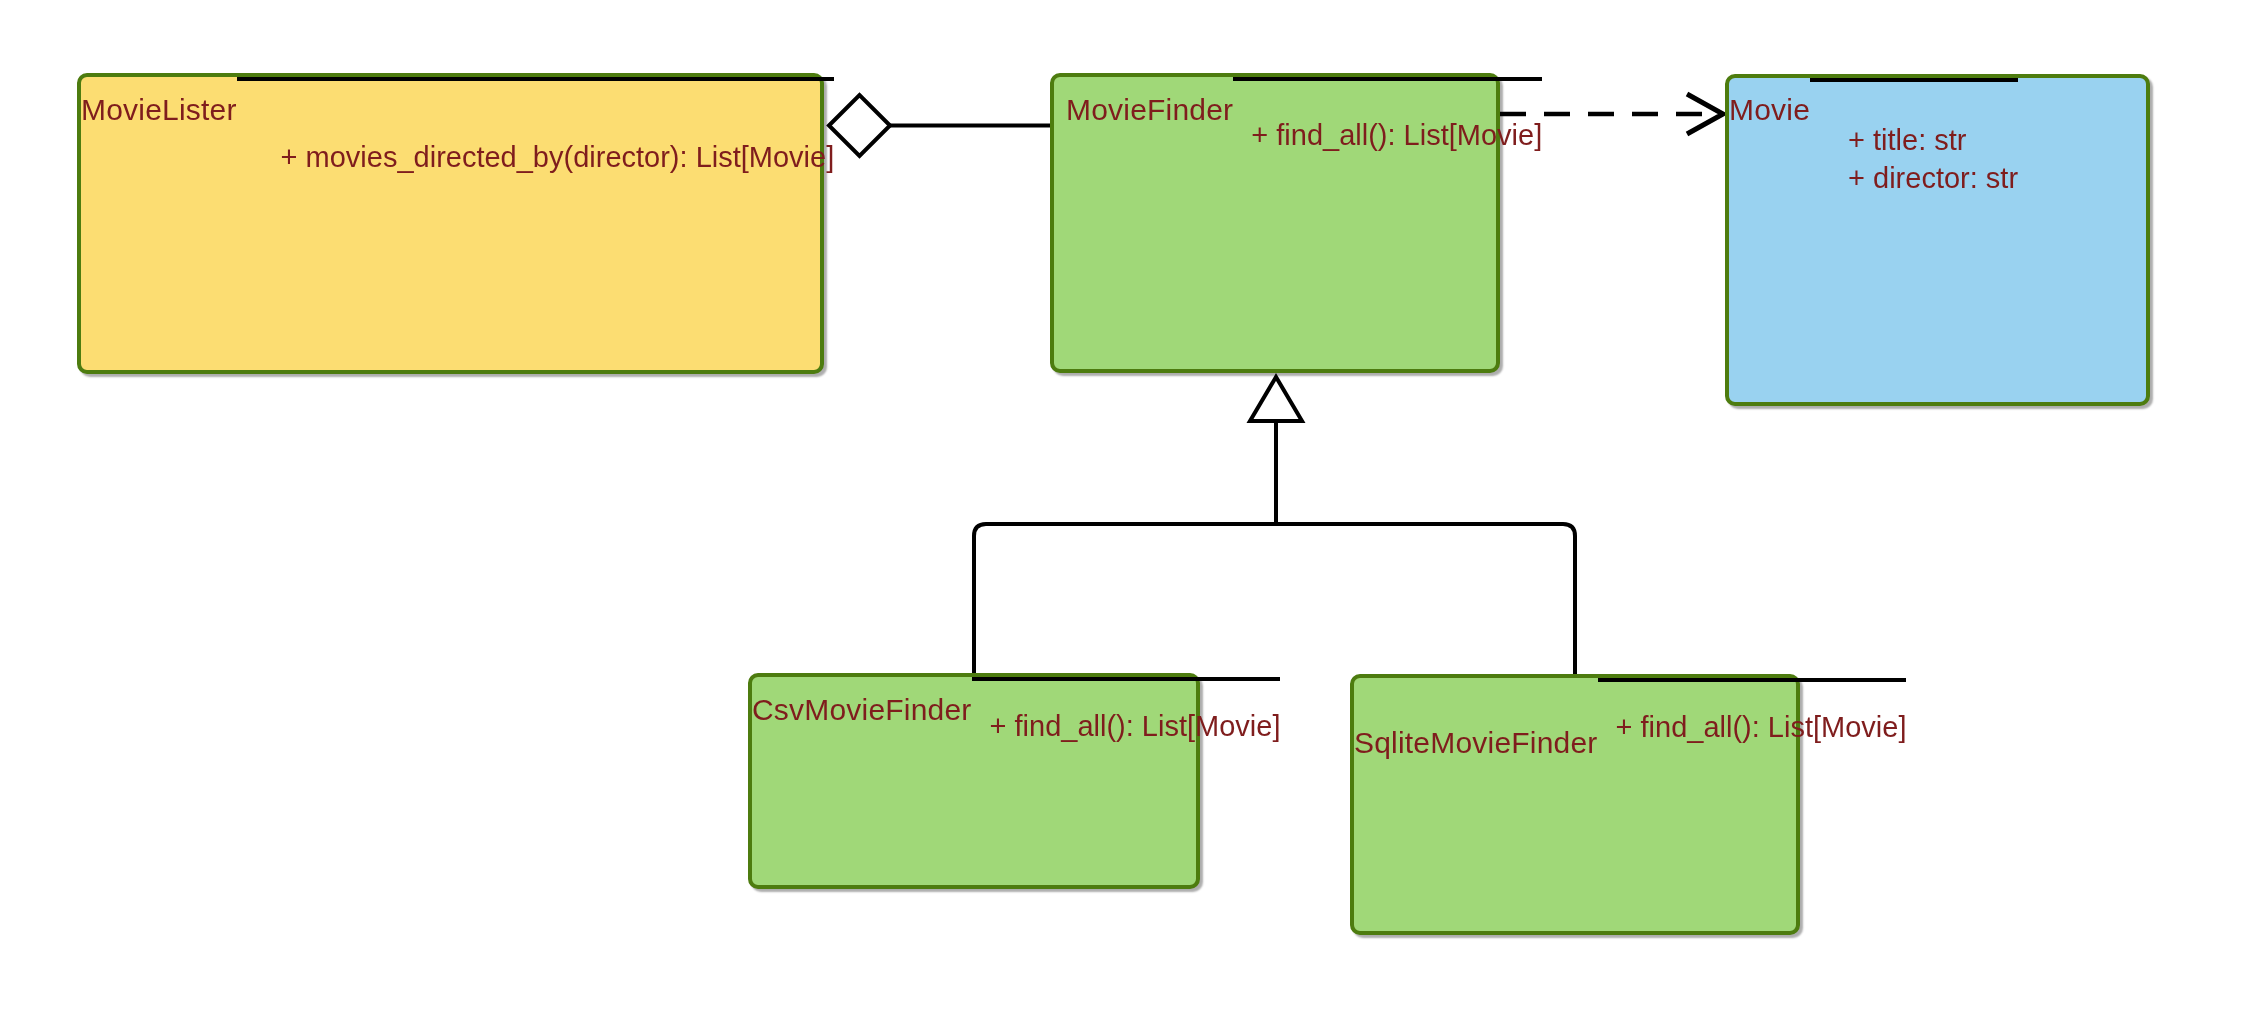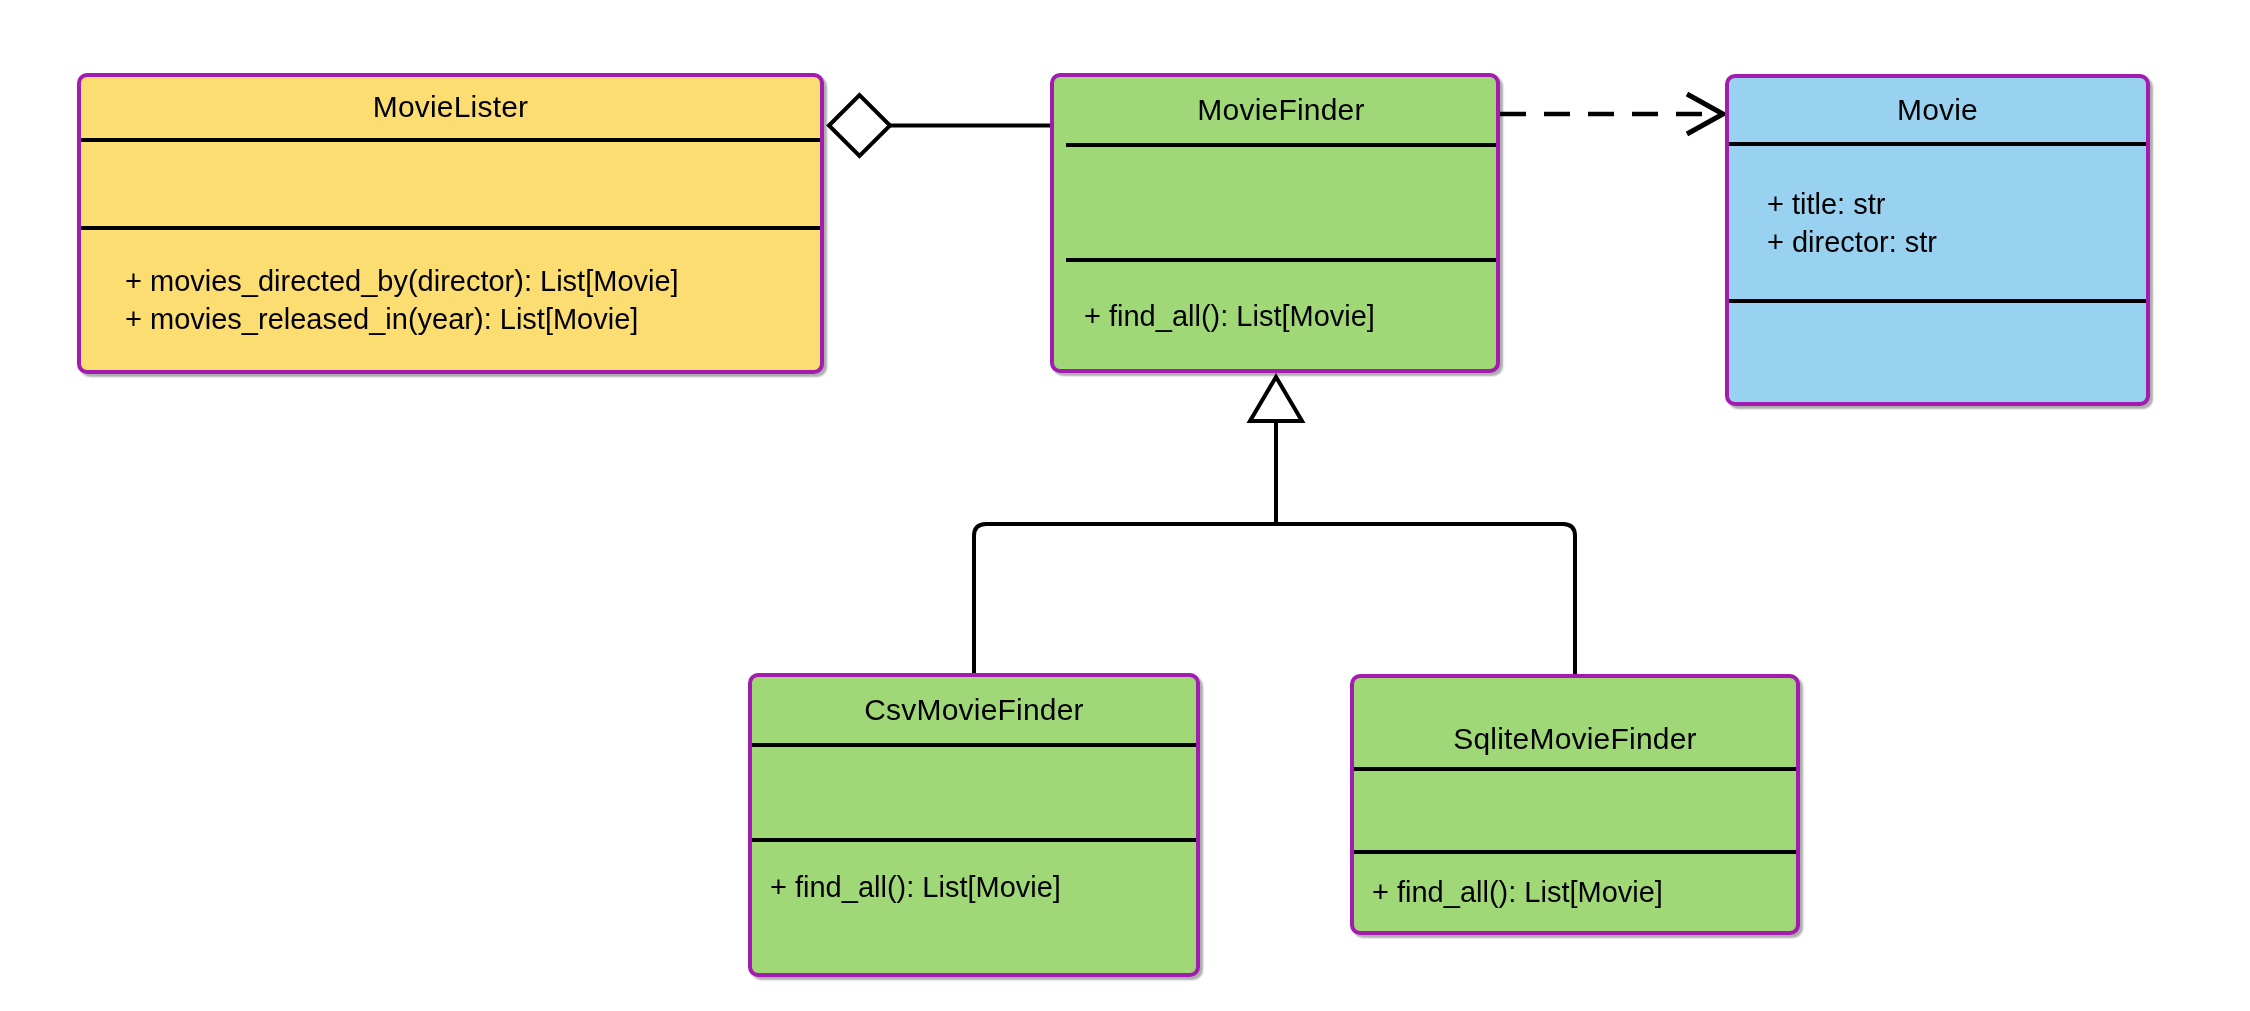"MovieLister" .uml-class { border: 4px solid #a21caf -> 4px solid #4d7c0f; color: #000000 -> #7f1d1d; flex-direction: column -> row }
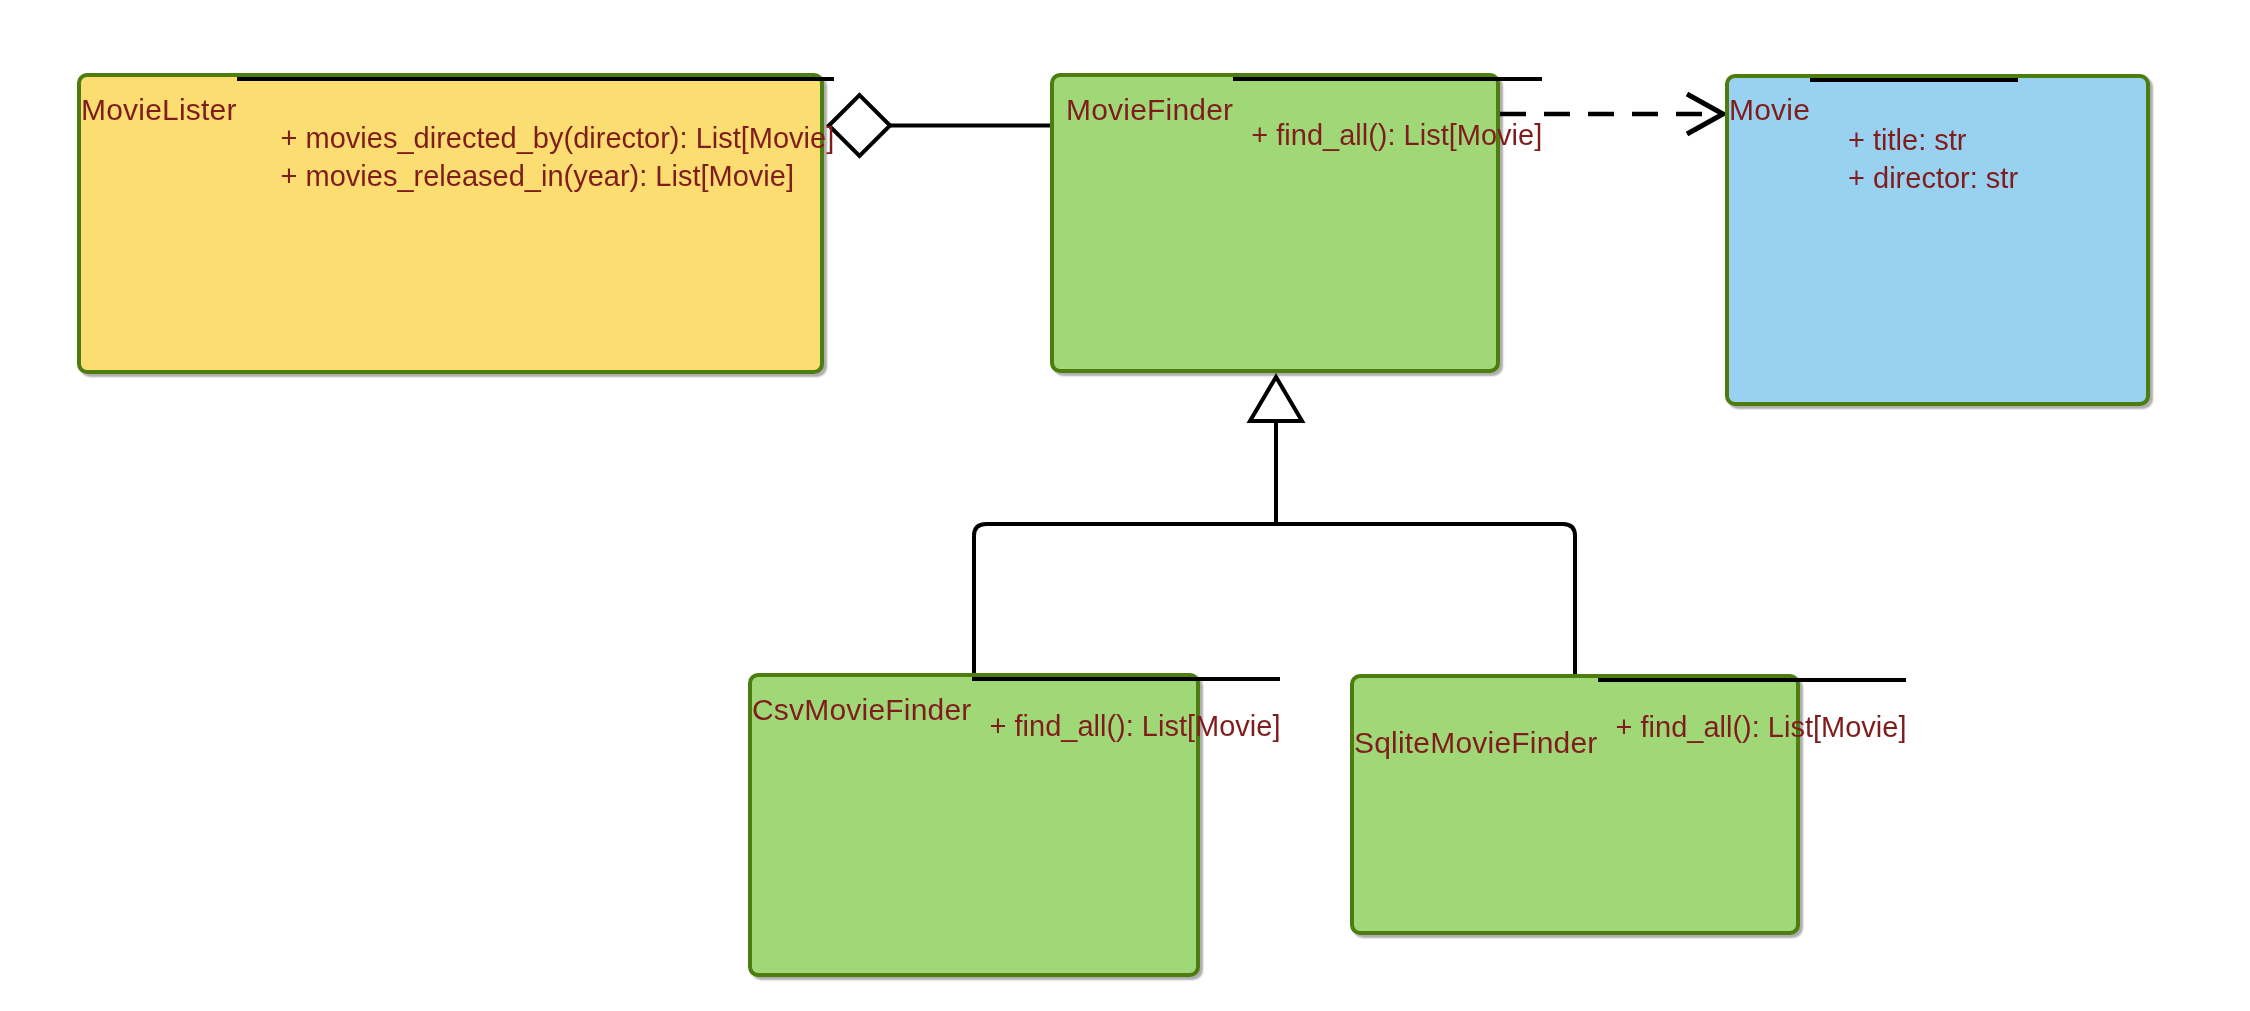"+ movies_released_in(year): List[Movie]" div.member { html: <div>+ movies_released_in(year): List[Movie]</div> -> none }
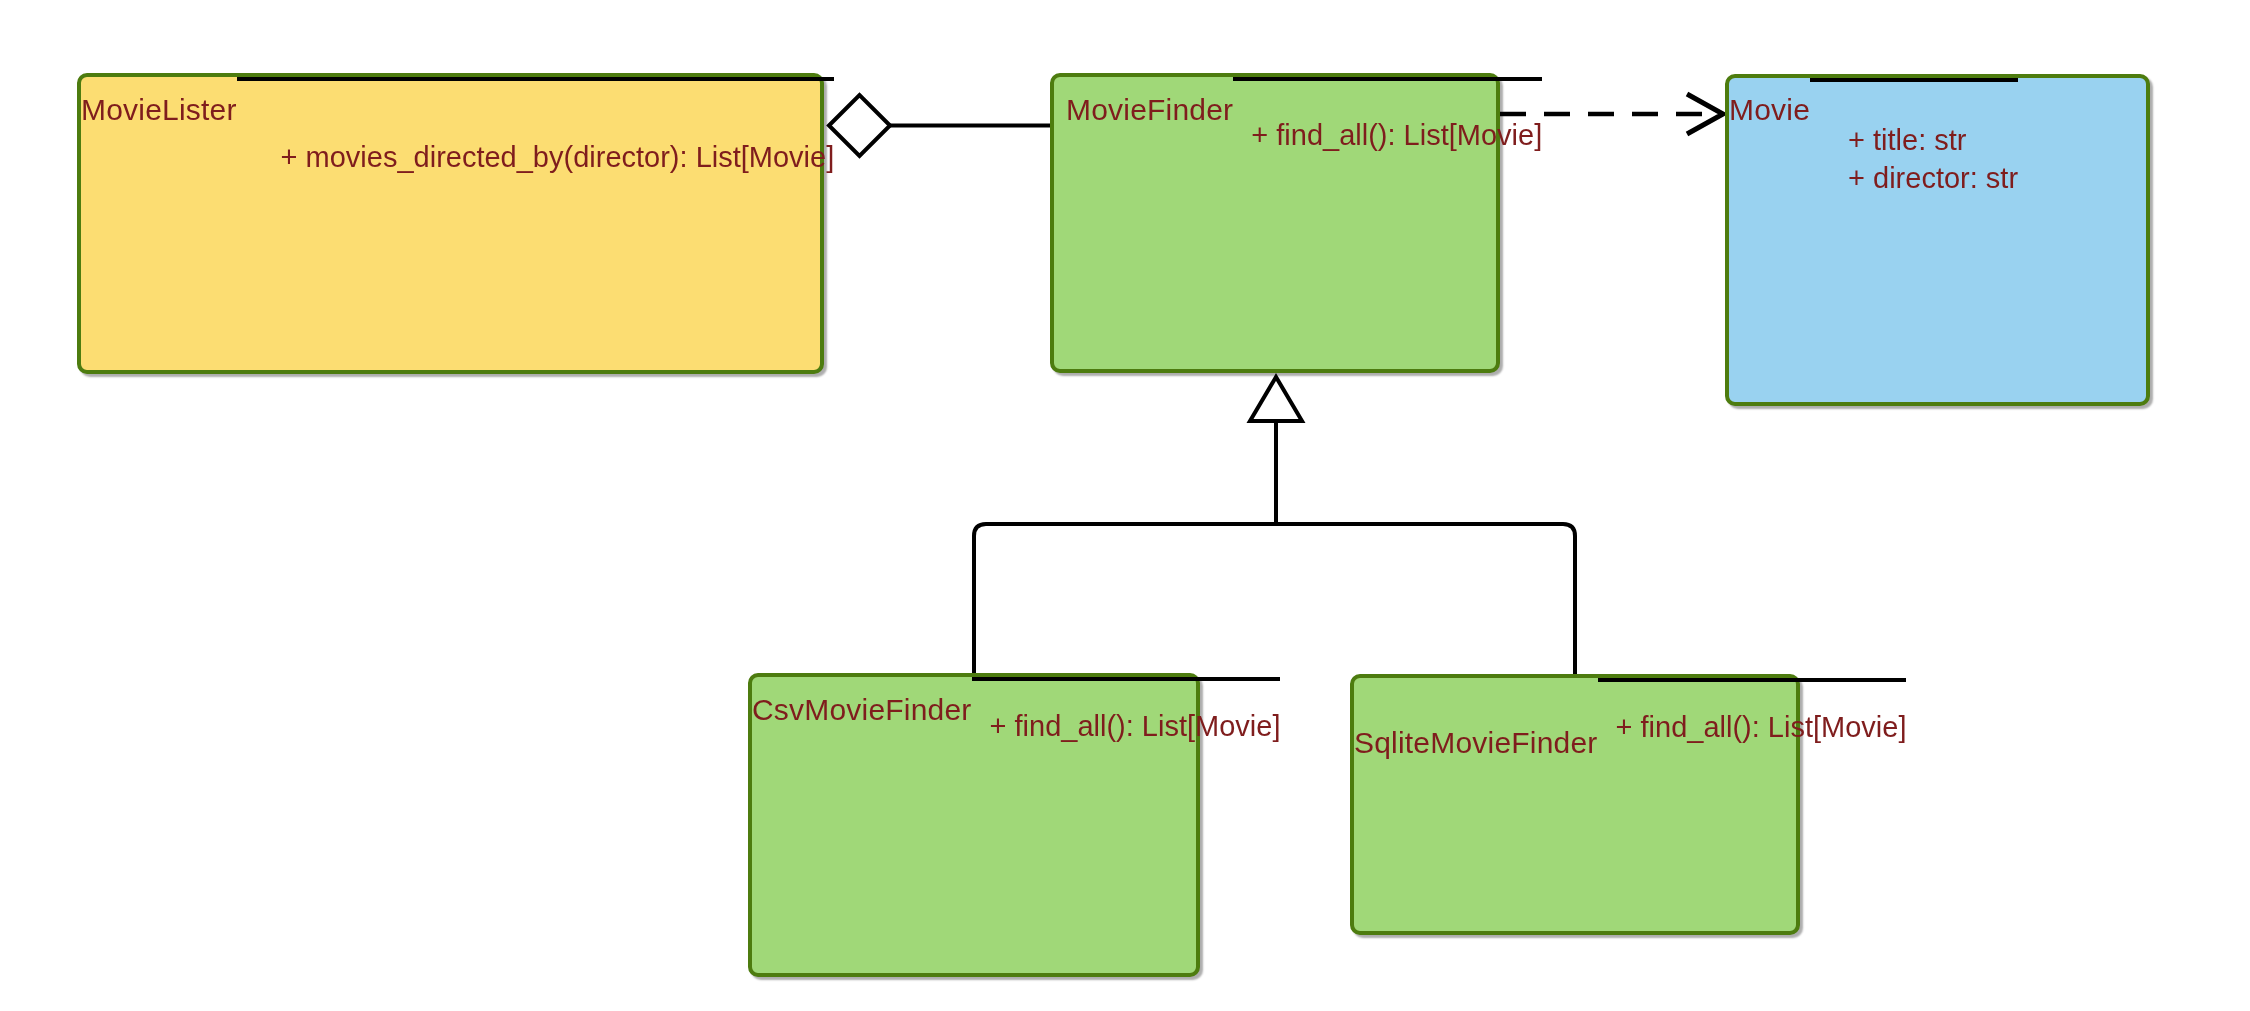"CsvMovieFinder" #cls-csvmoviefinder { height: 304px -> 216px }
